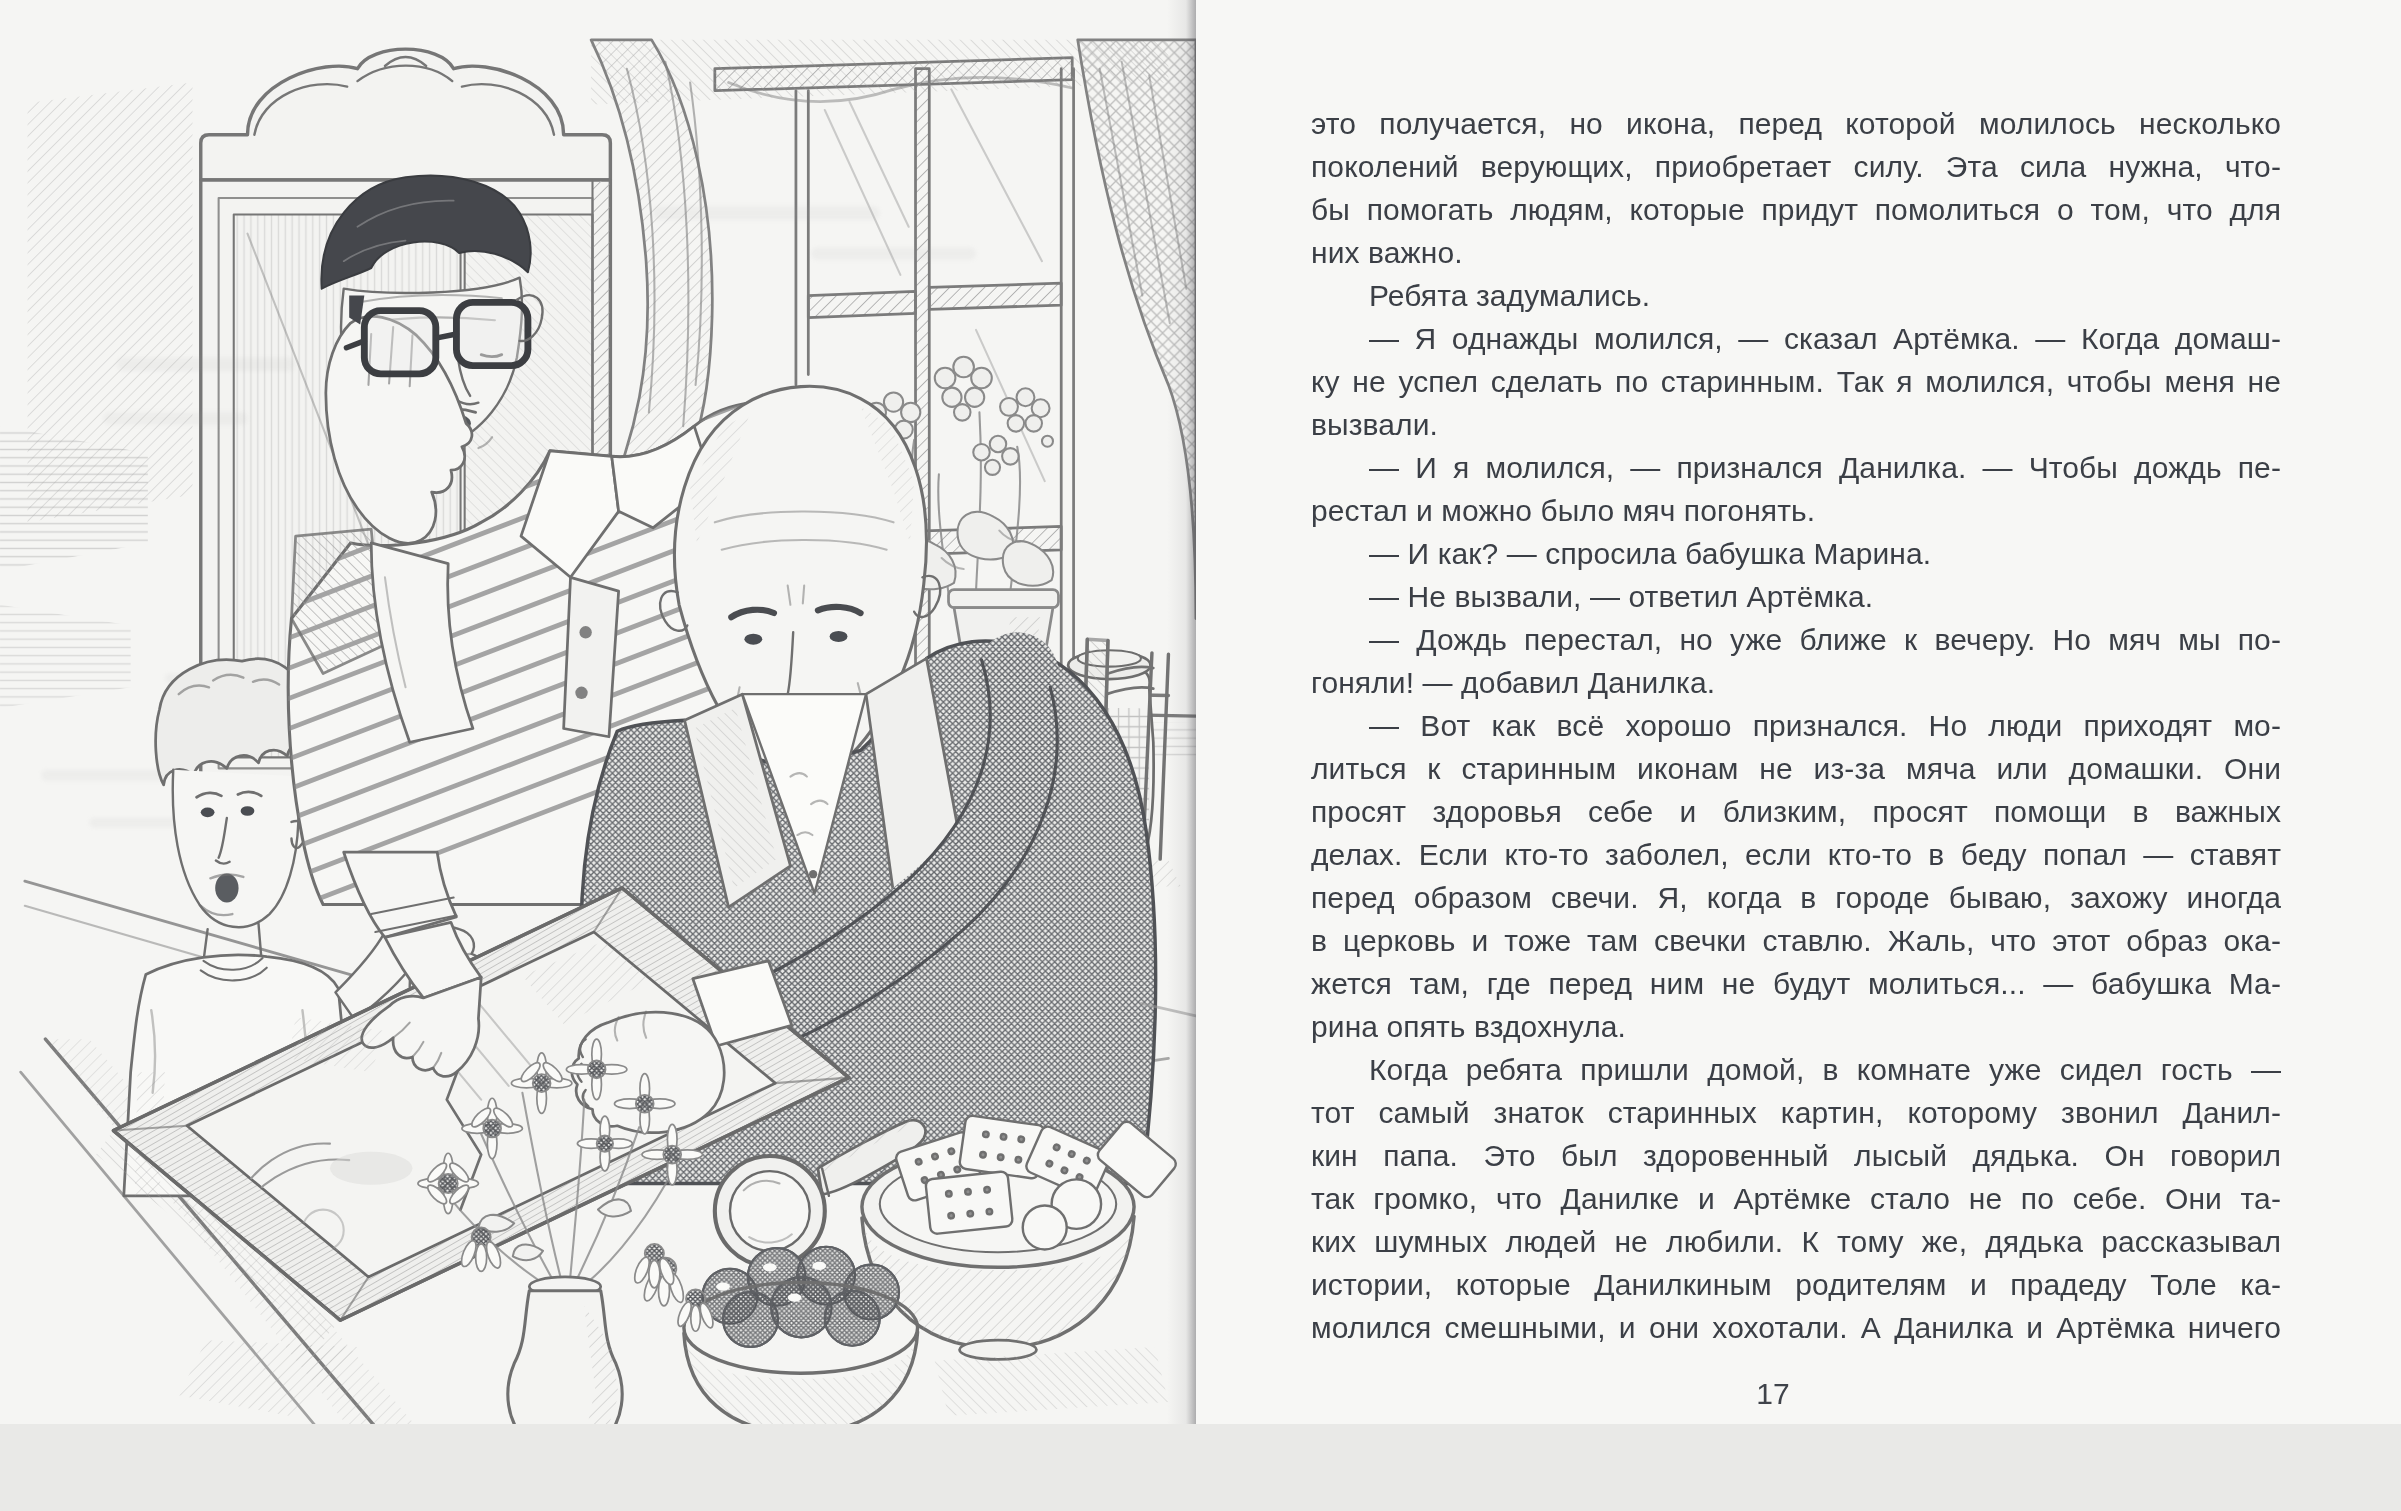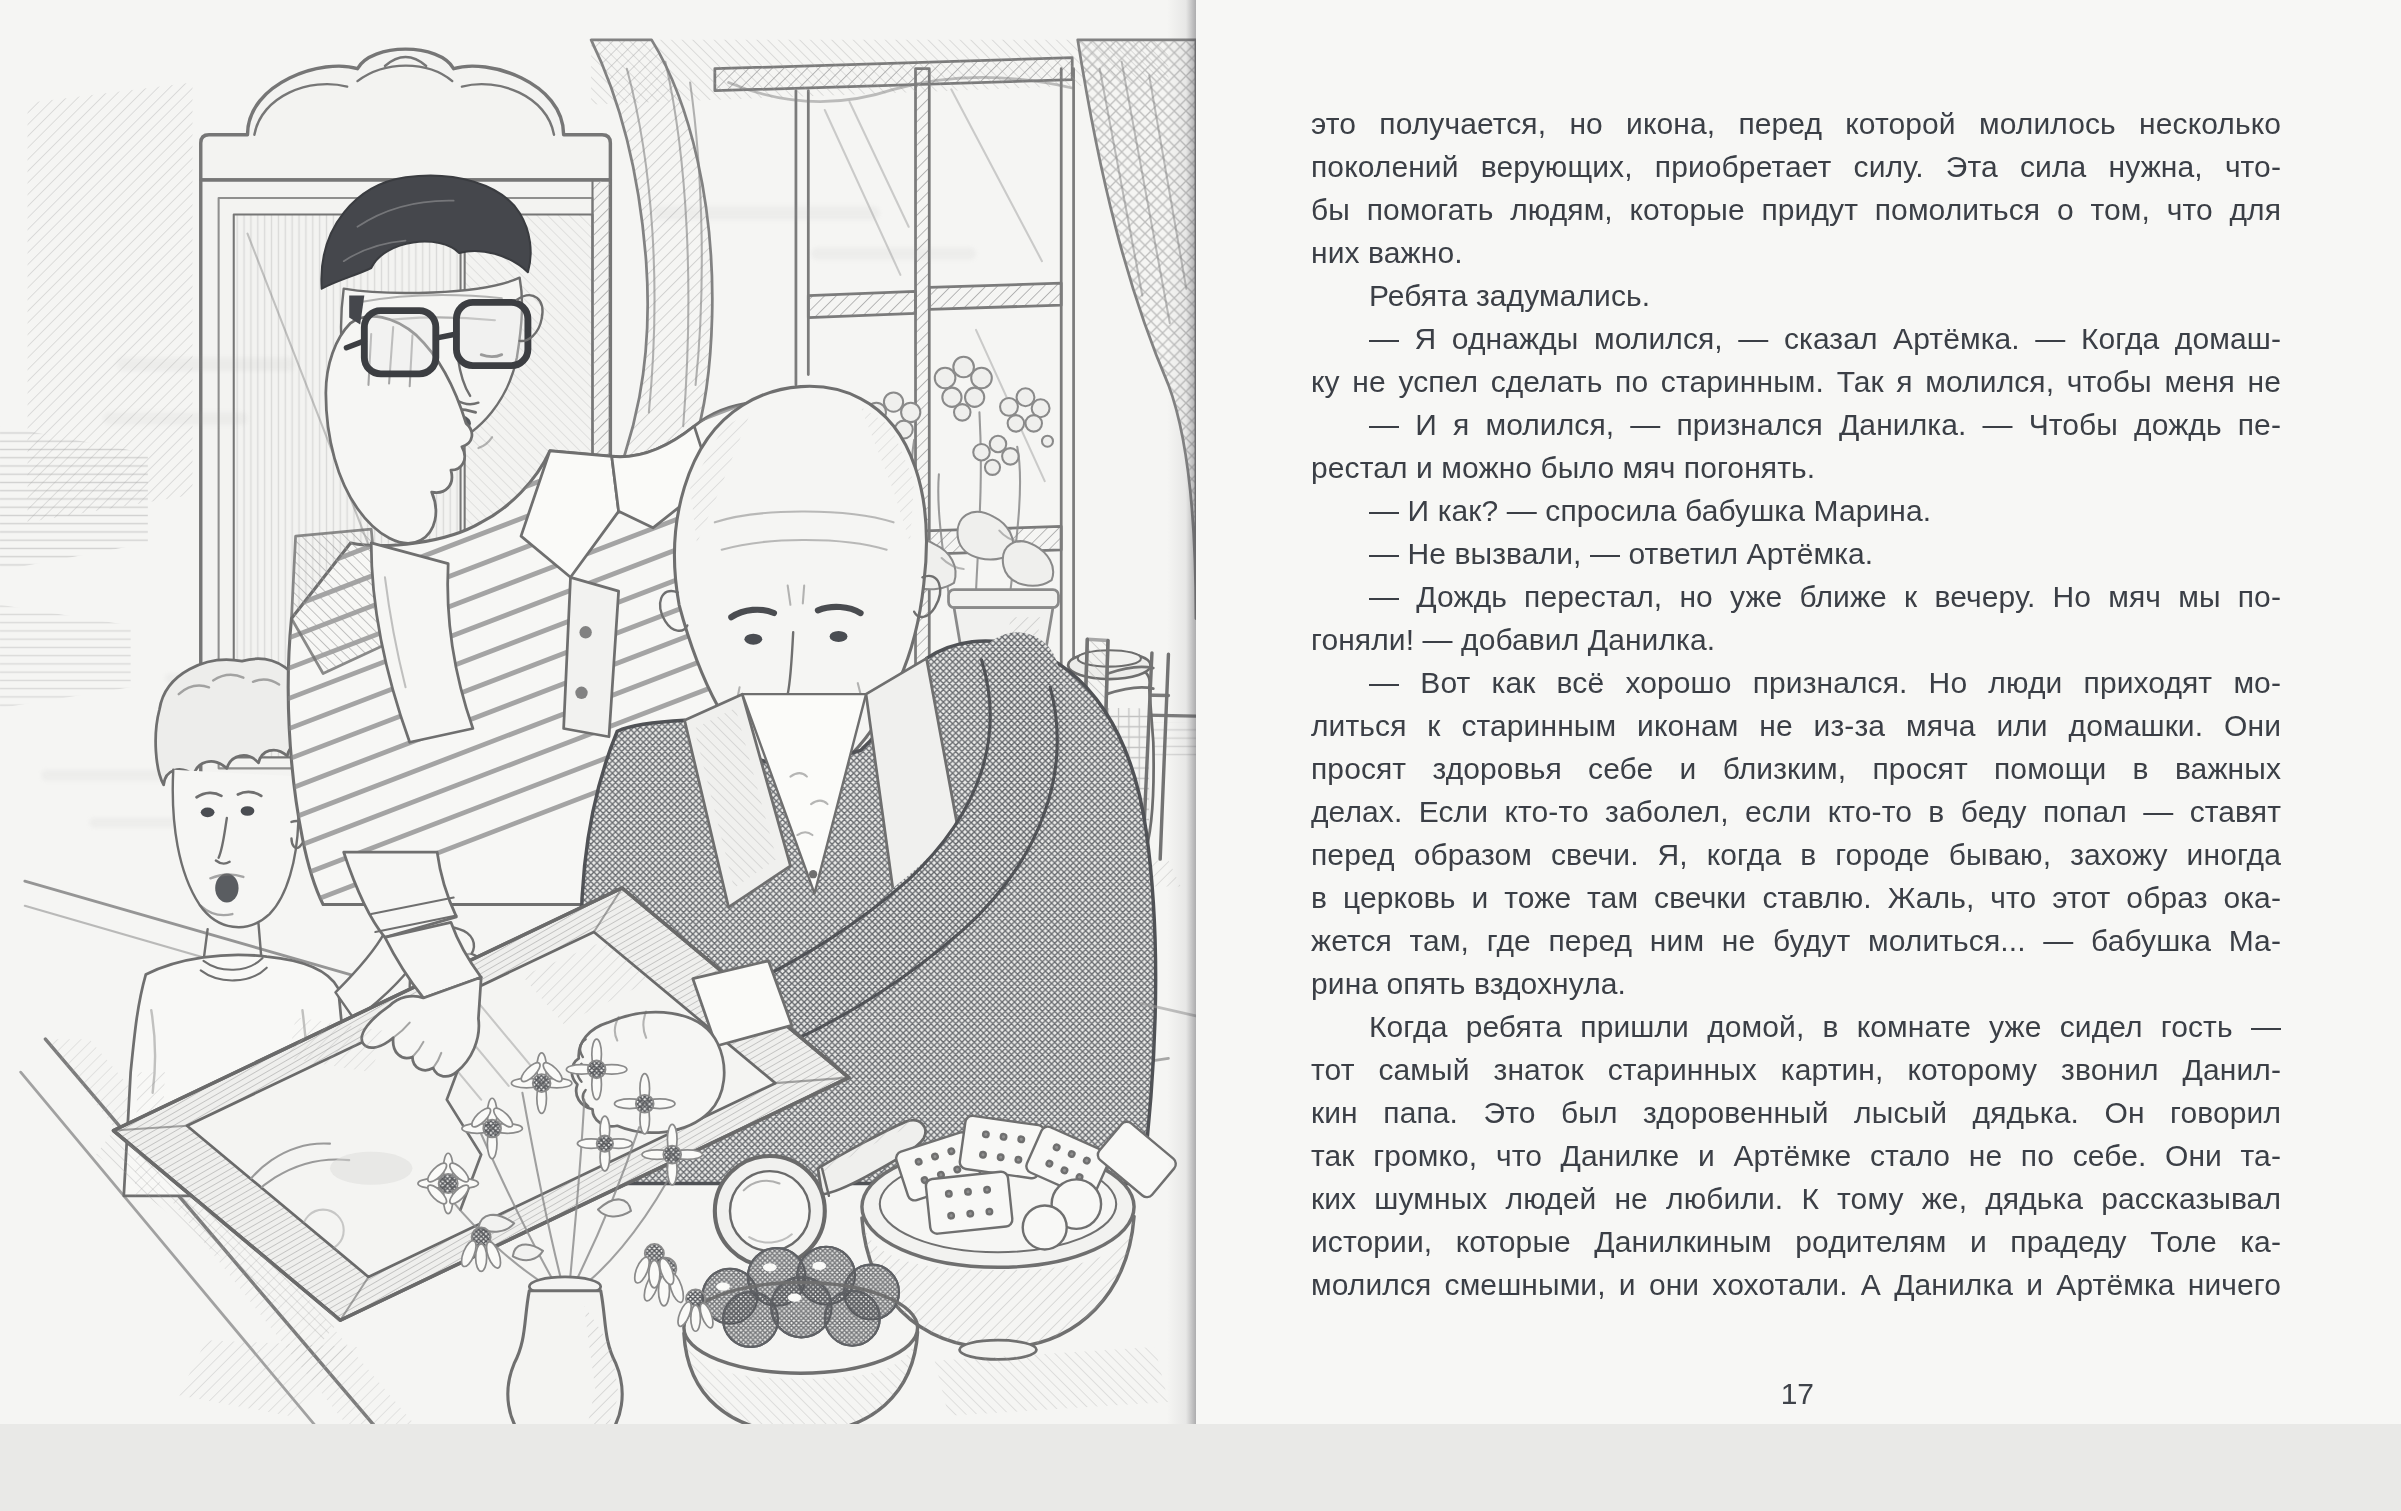"вызвали." div.line { html: none -> <div>вызвали.</div> }
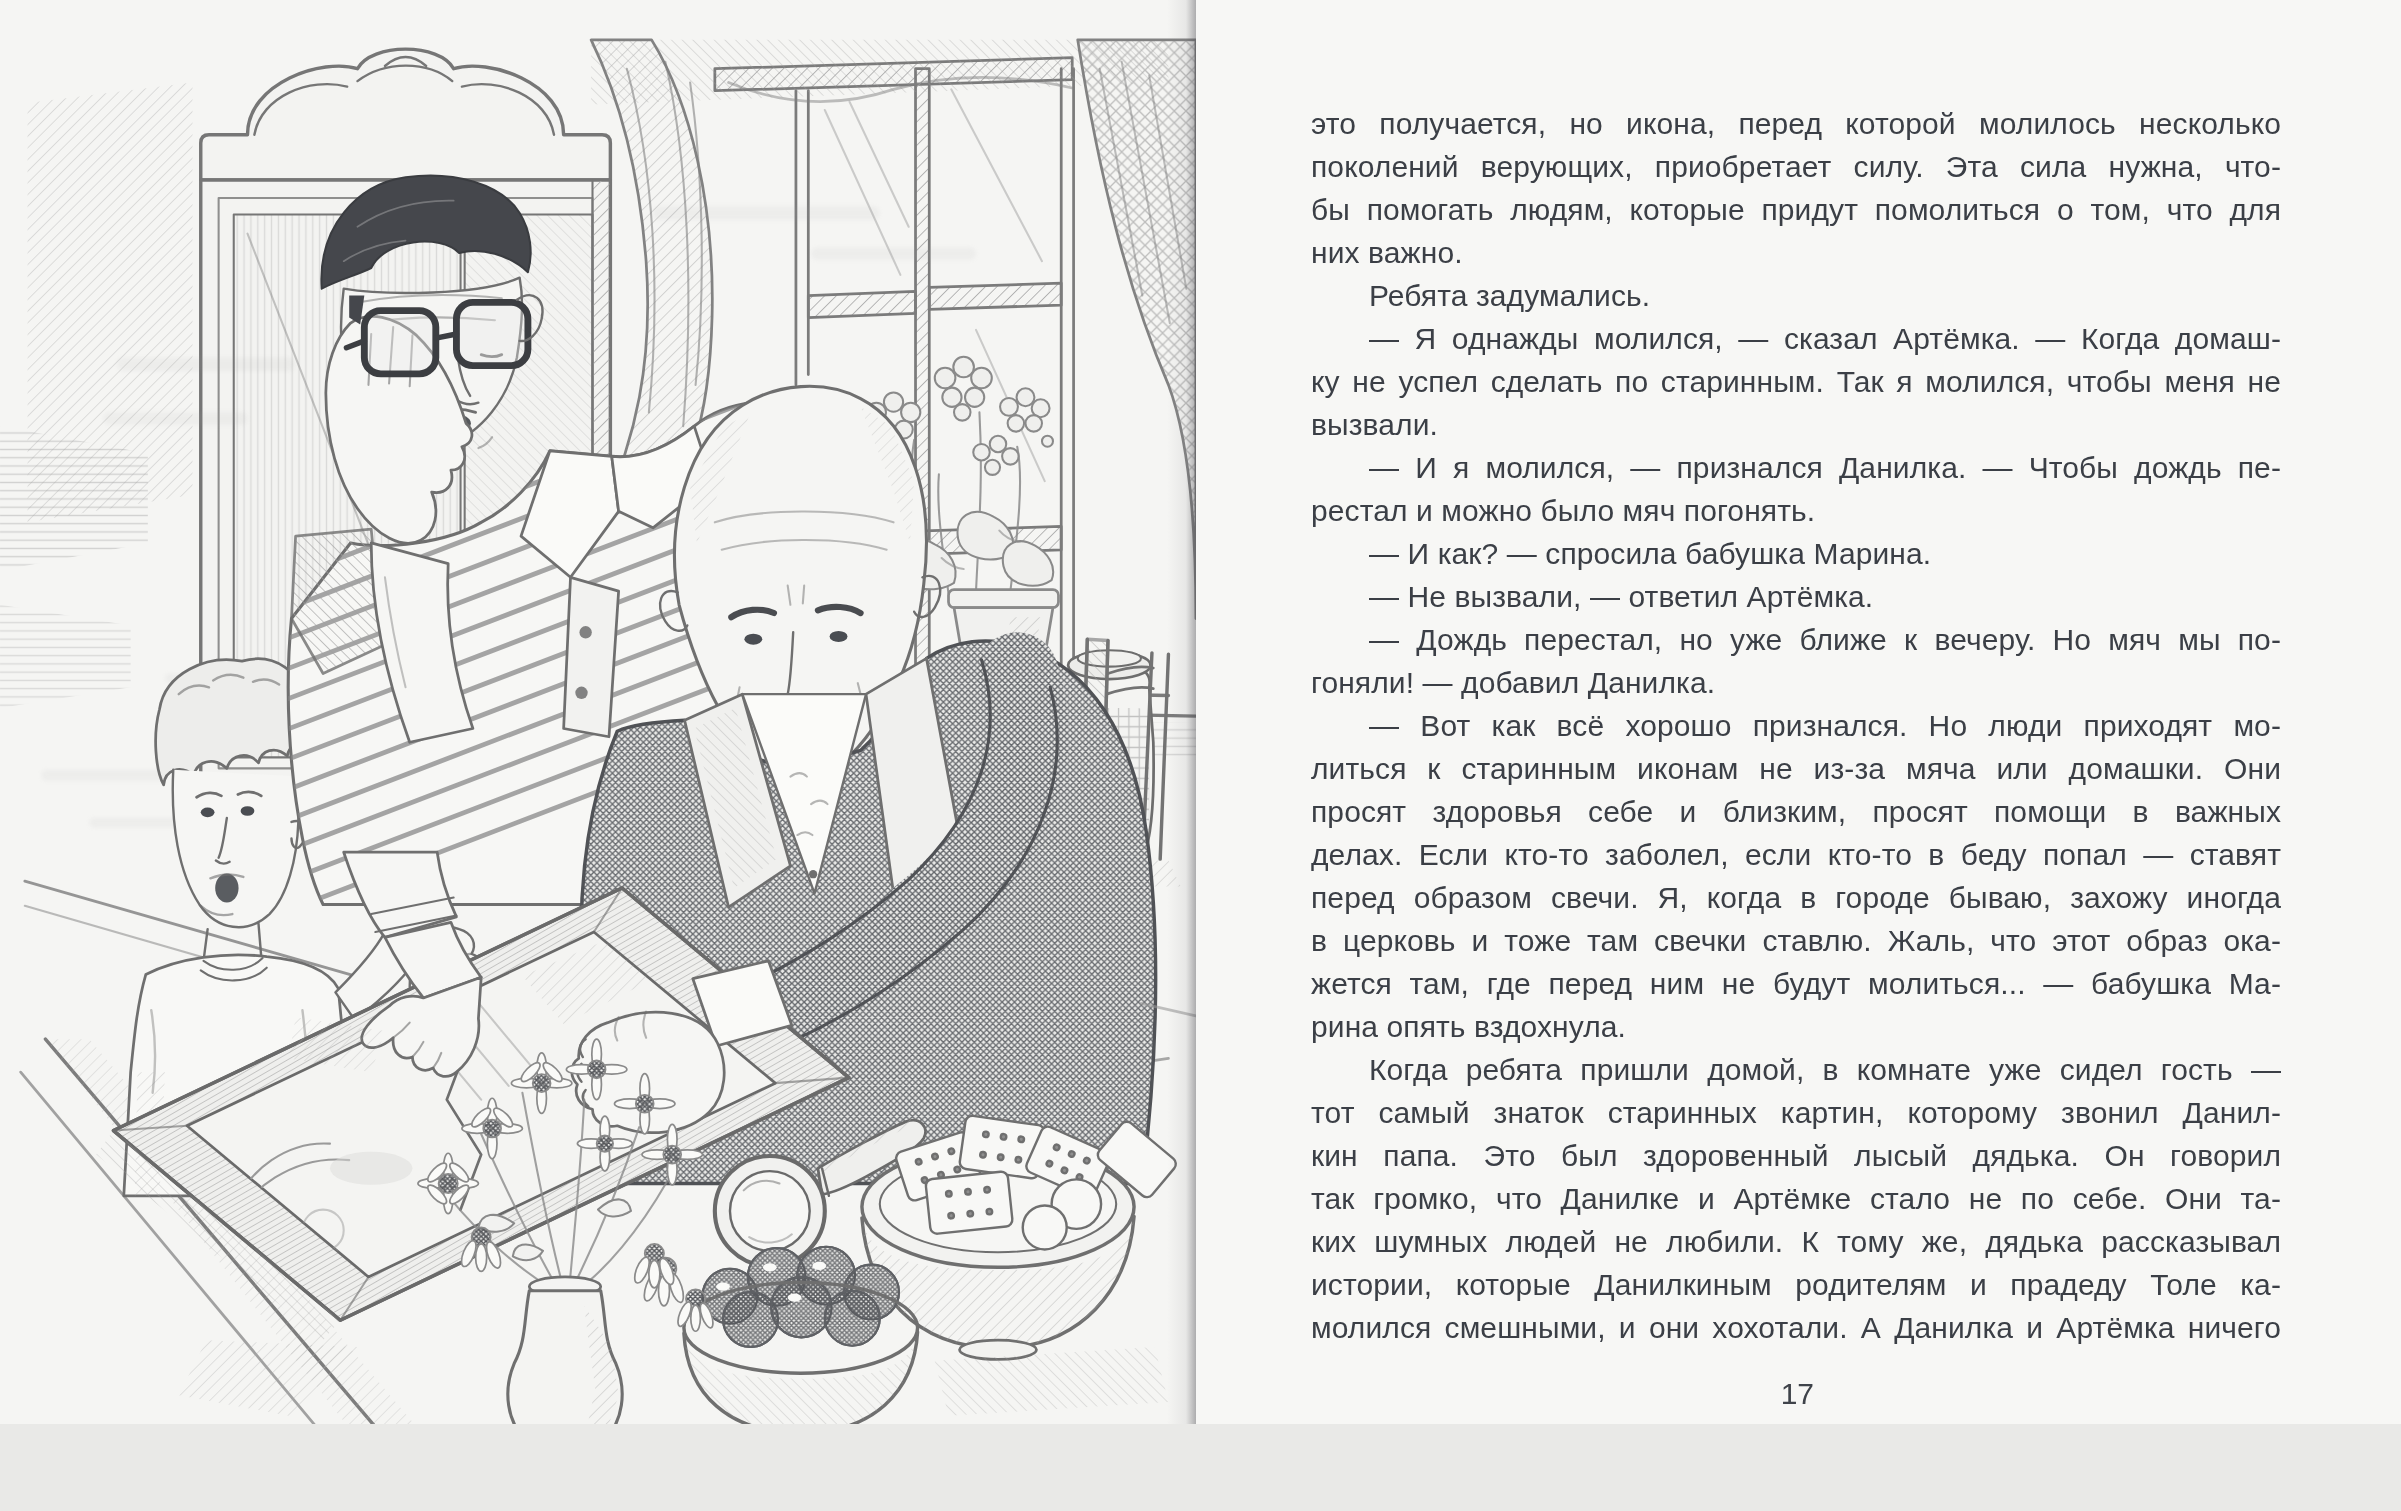"17" .page-num { text-align: right -> center }
